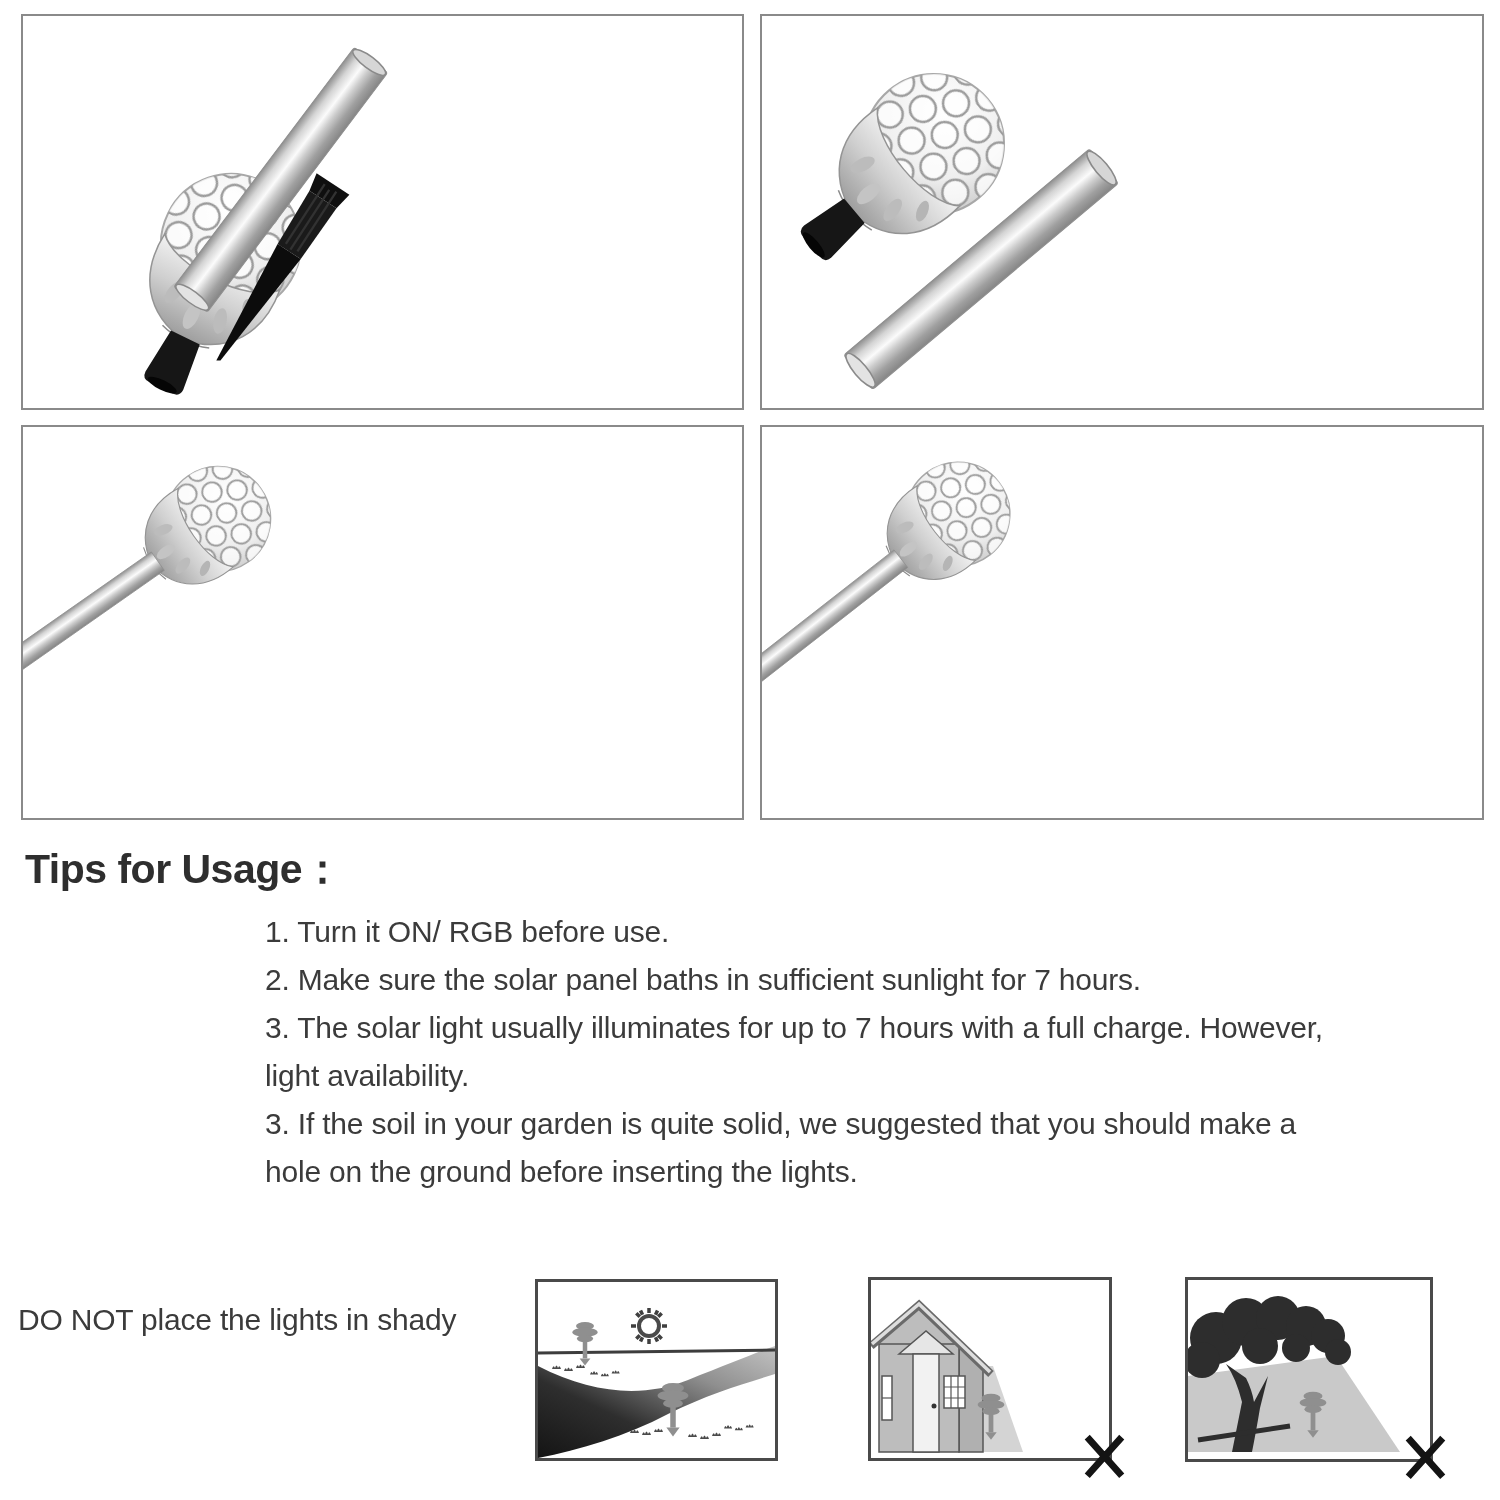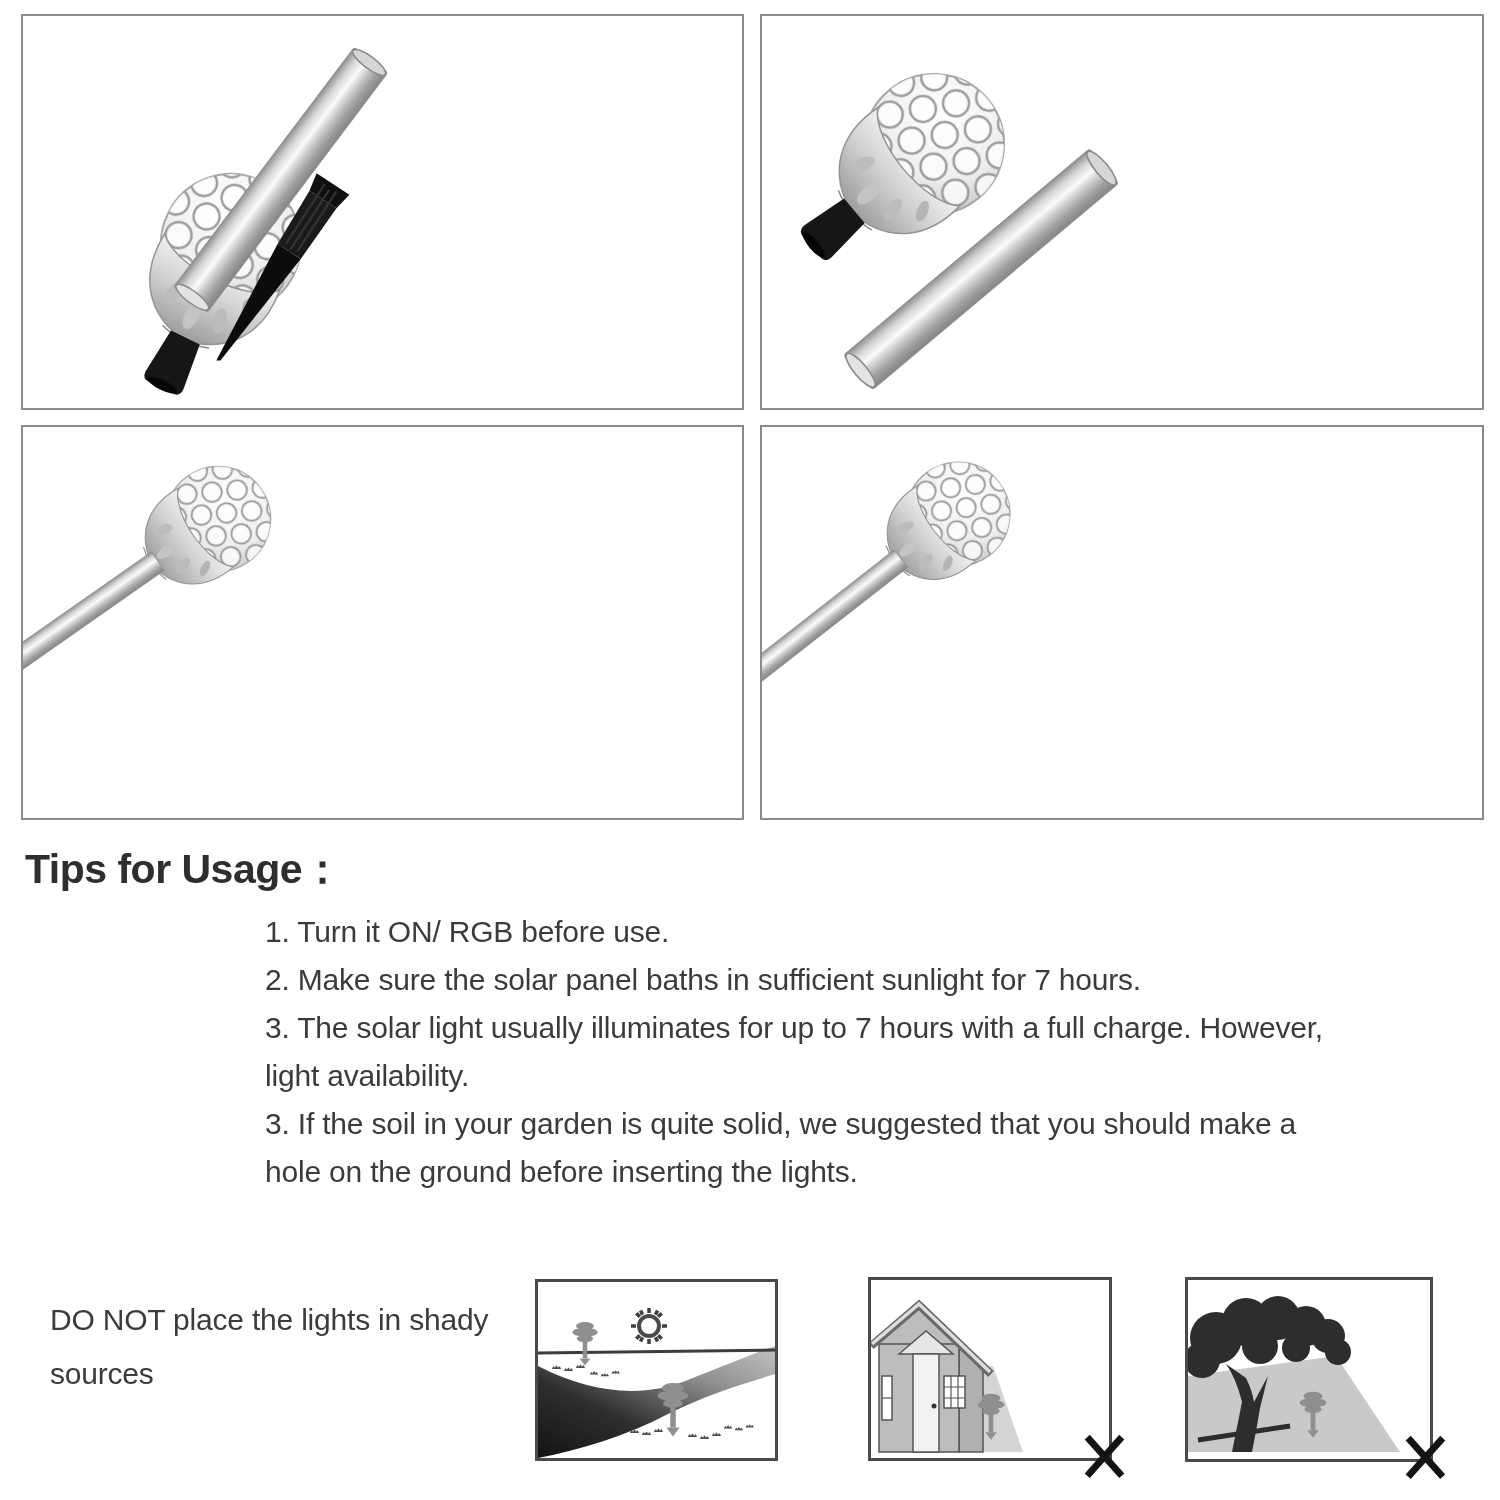"DO NOT place the lights" .warning { left: 50px -> 18px }
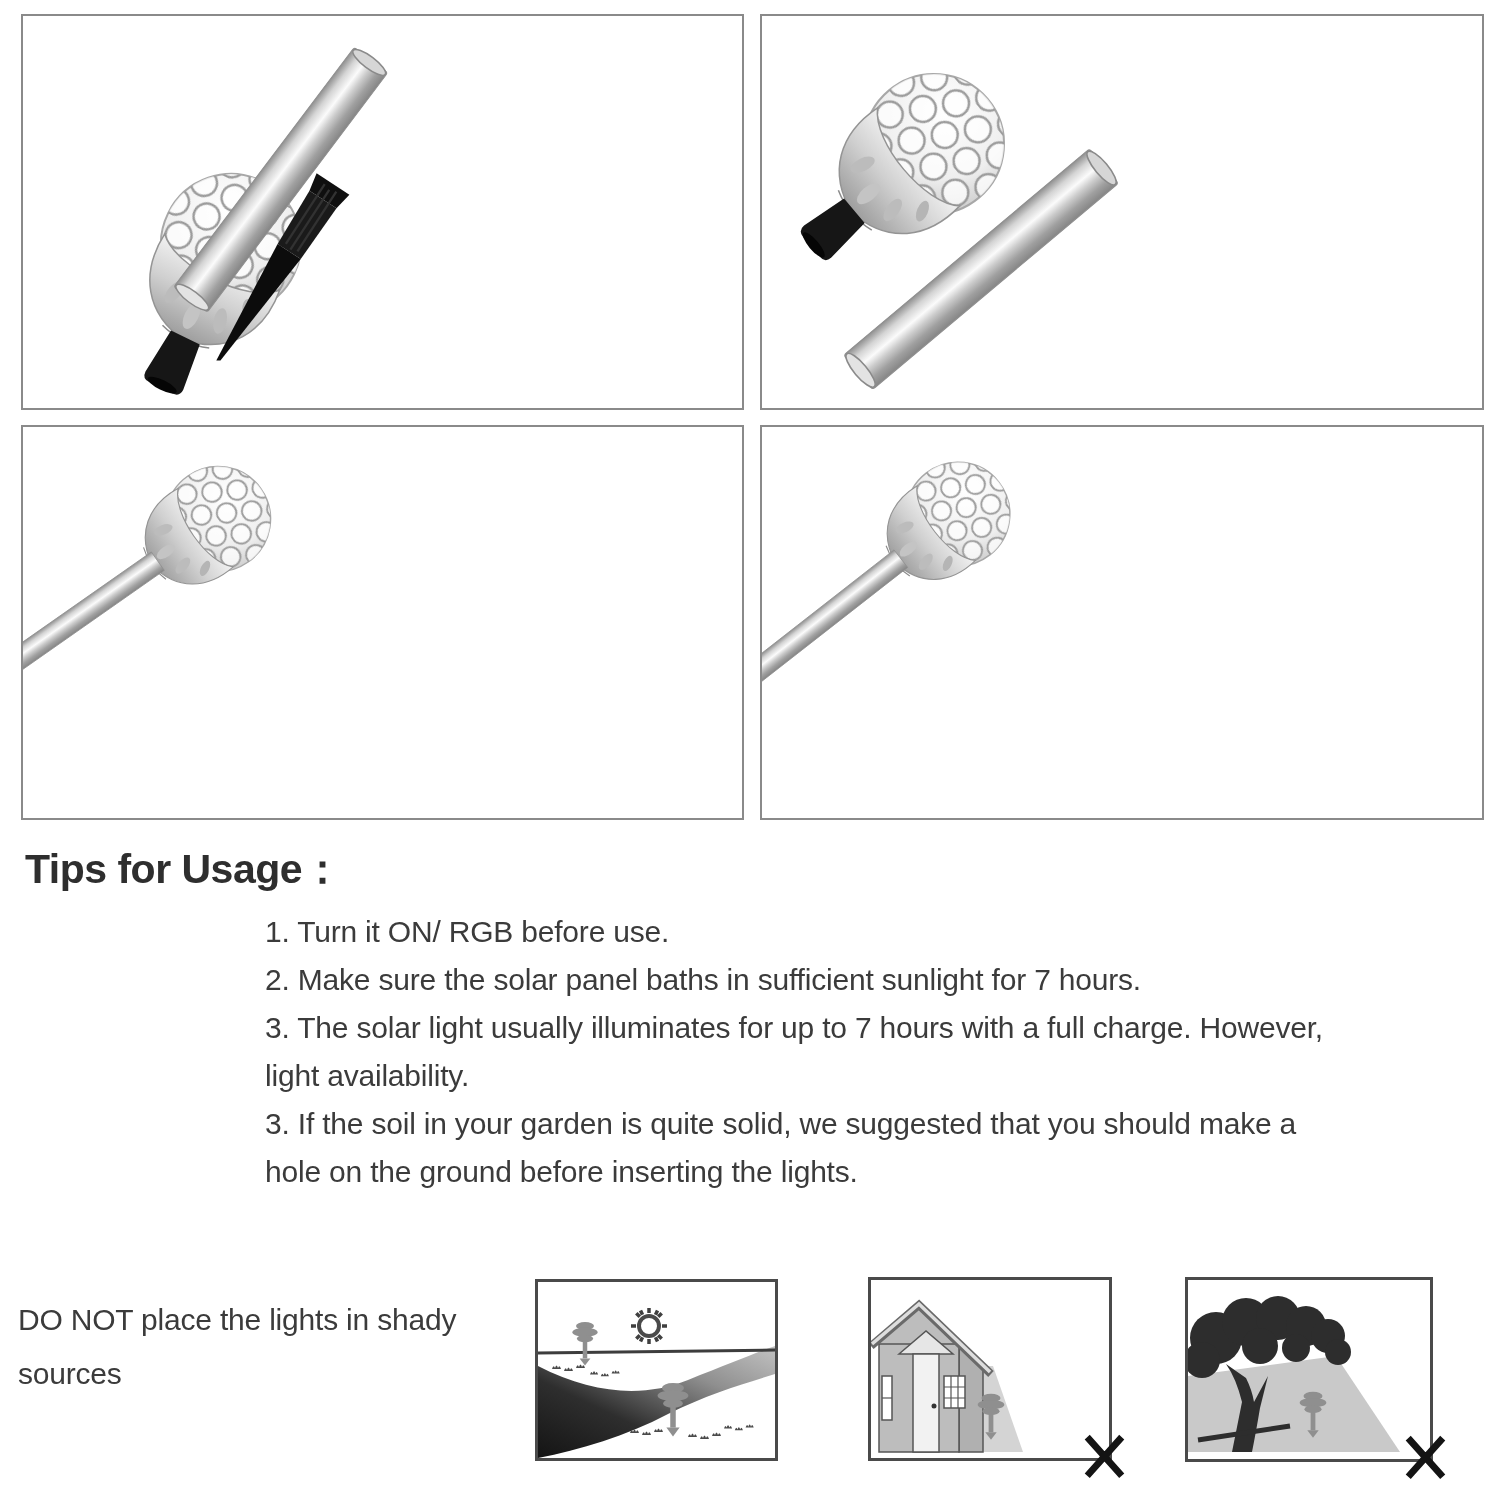"sources" div { html: <div>sources</div> -> none }
